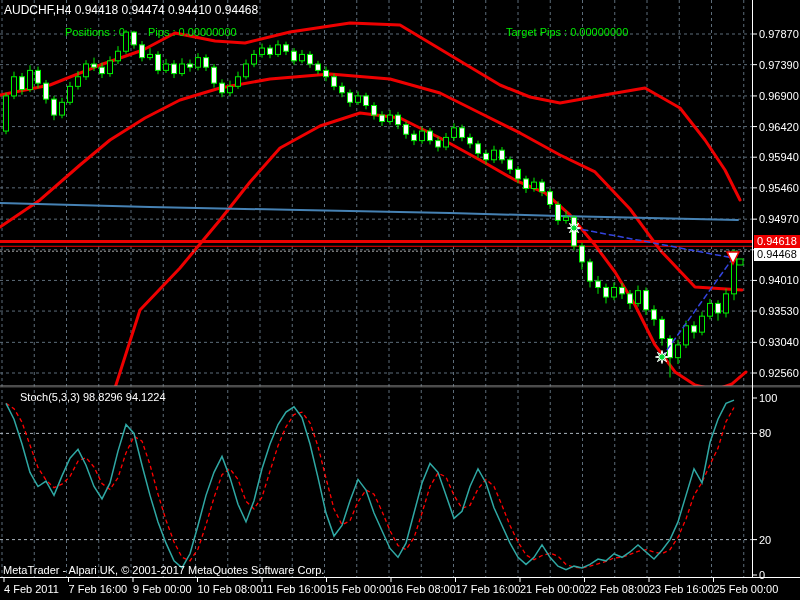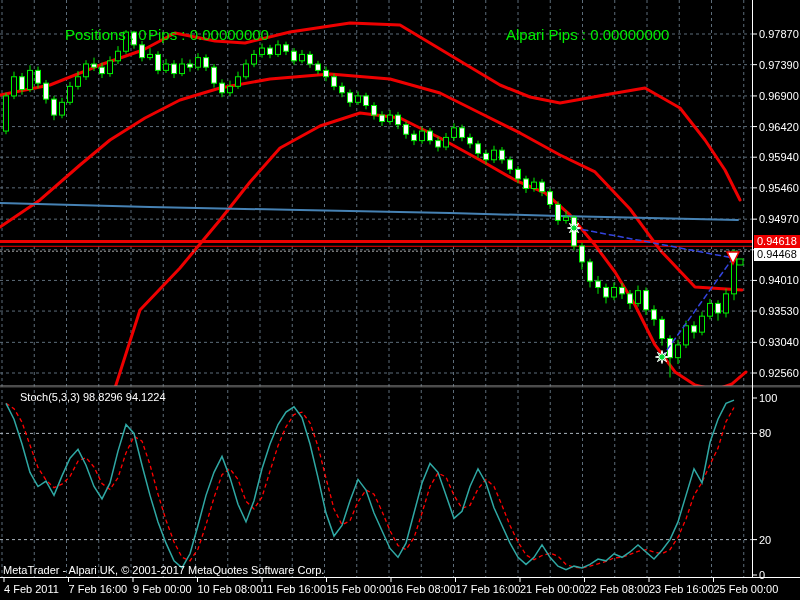"AUDCHF,H4 0.94418 0.94474 0.94410" div.ovl { html: none -> <div>AUDCHF,H4 0.94418 0.94474 0.94410 0.94468</div> }
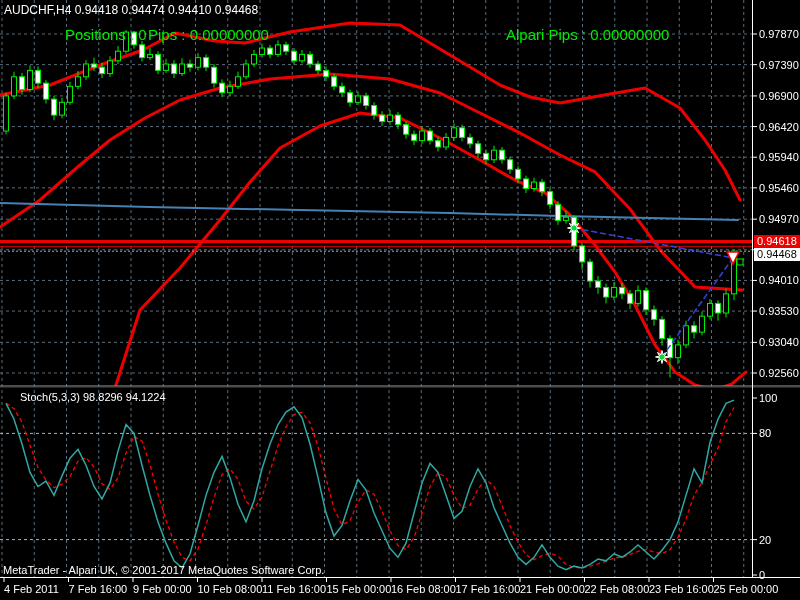"Positions : 0" .ea-label { font-size: 15px -> 11px }
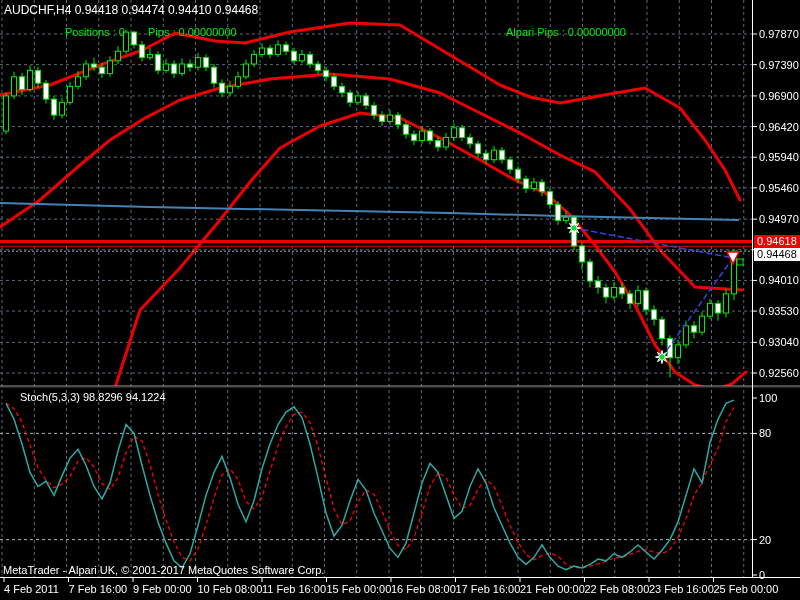"Alpari Pips : 0.00000000" div.ovl { text: Alpari -> Target }
